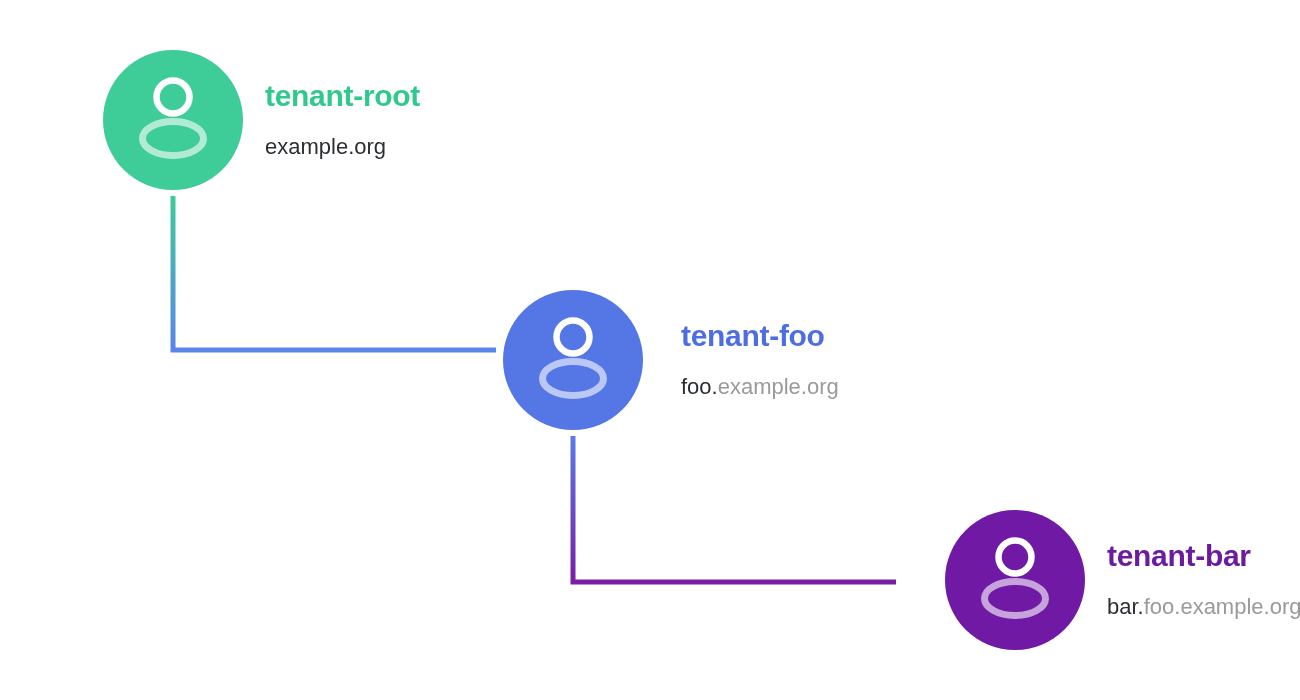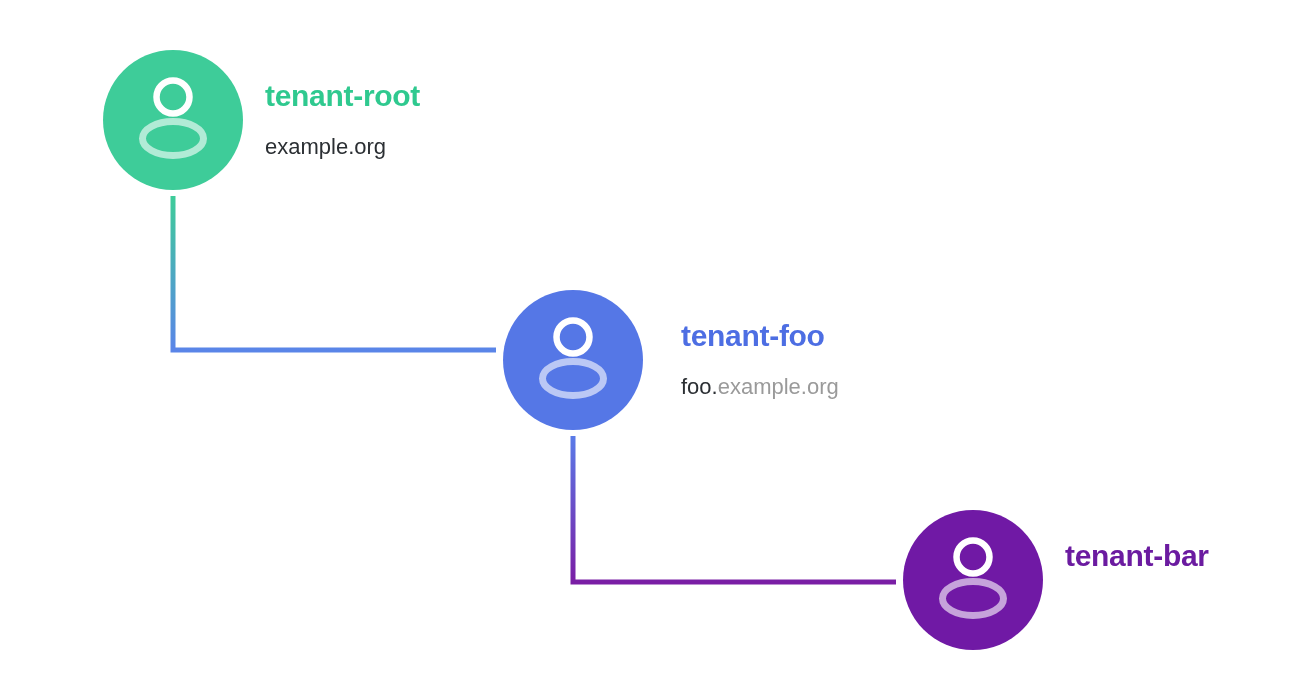"tenant-bar" .node-bar { left: 863px -> 905px }
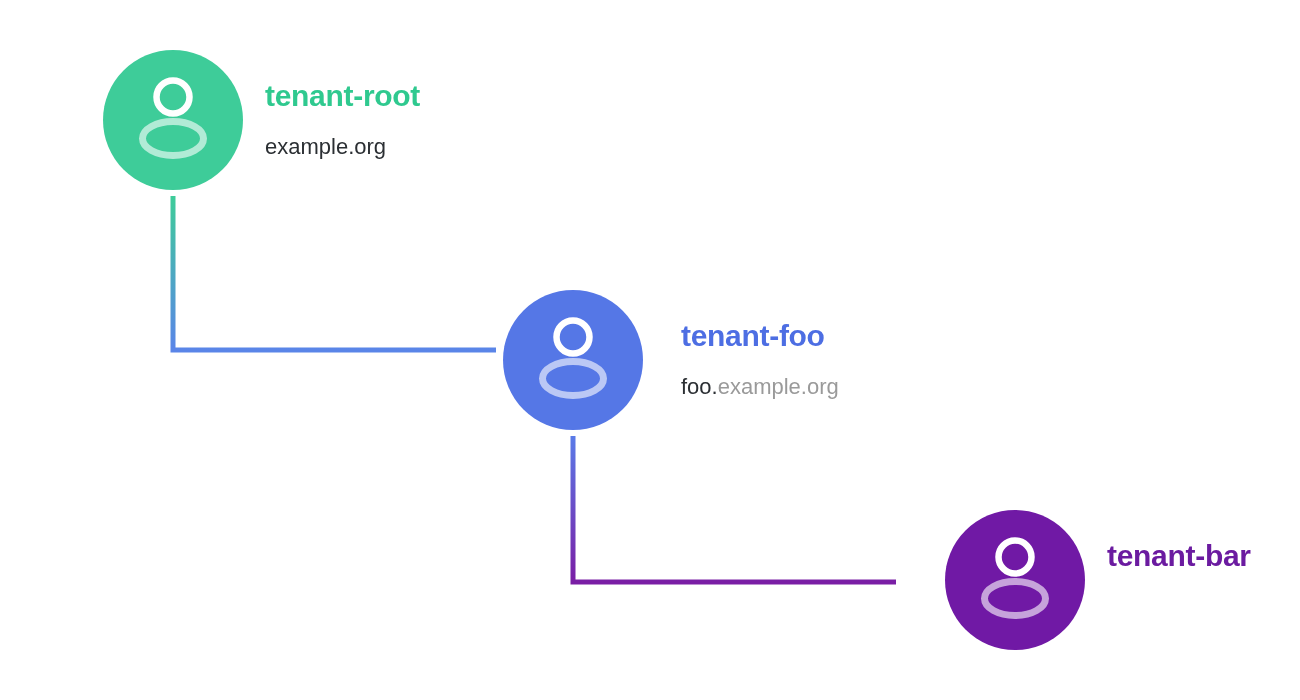"bar.foo.example.org" div.domain { html: none -> <div> <span>bar.</span><span>foo.example.org</span> </div> }
